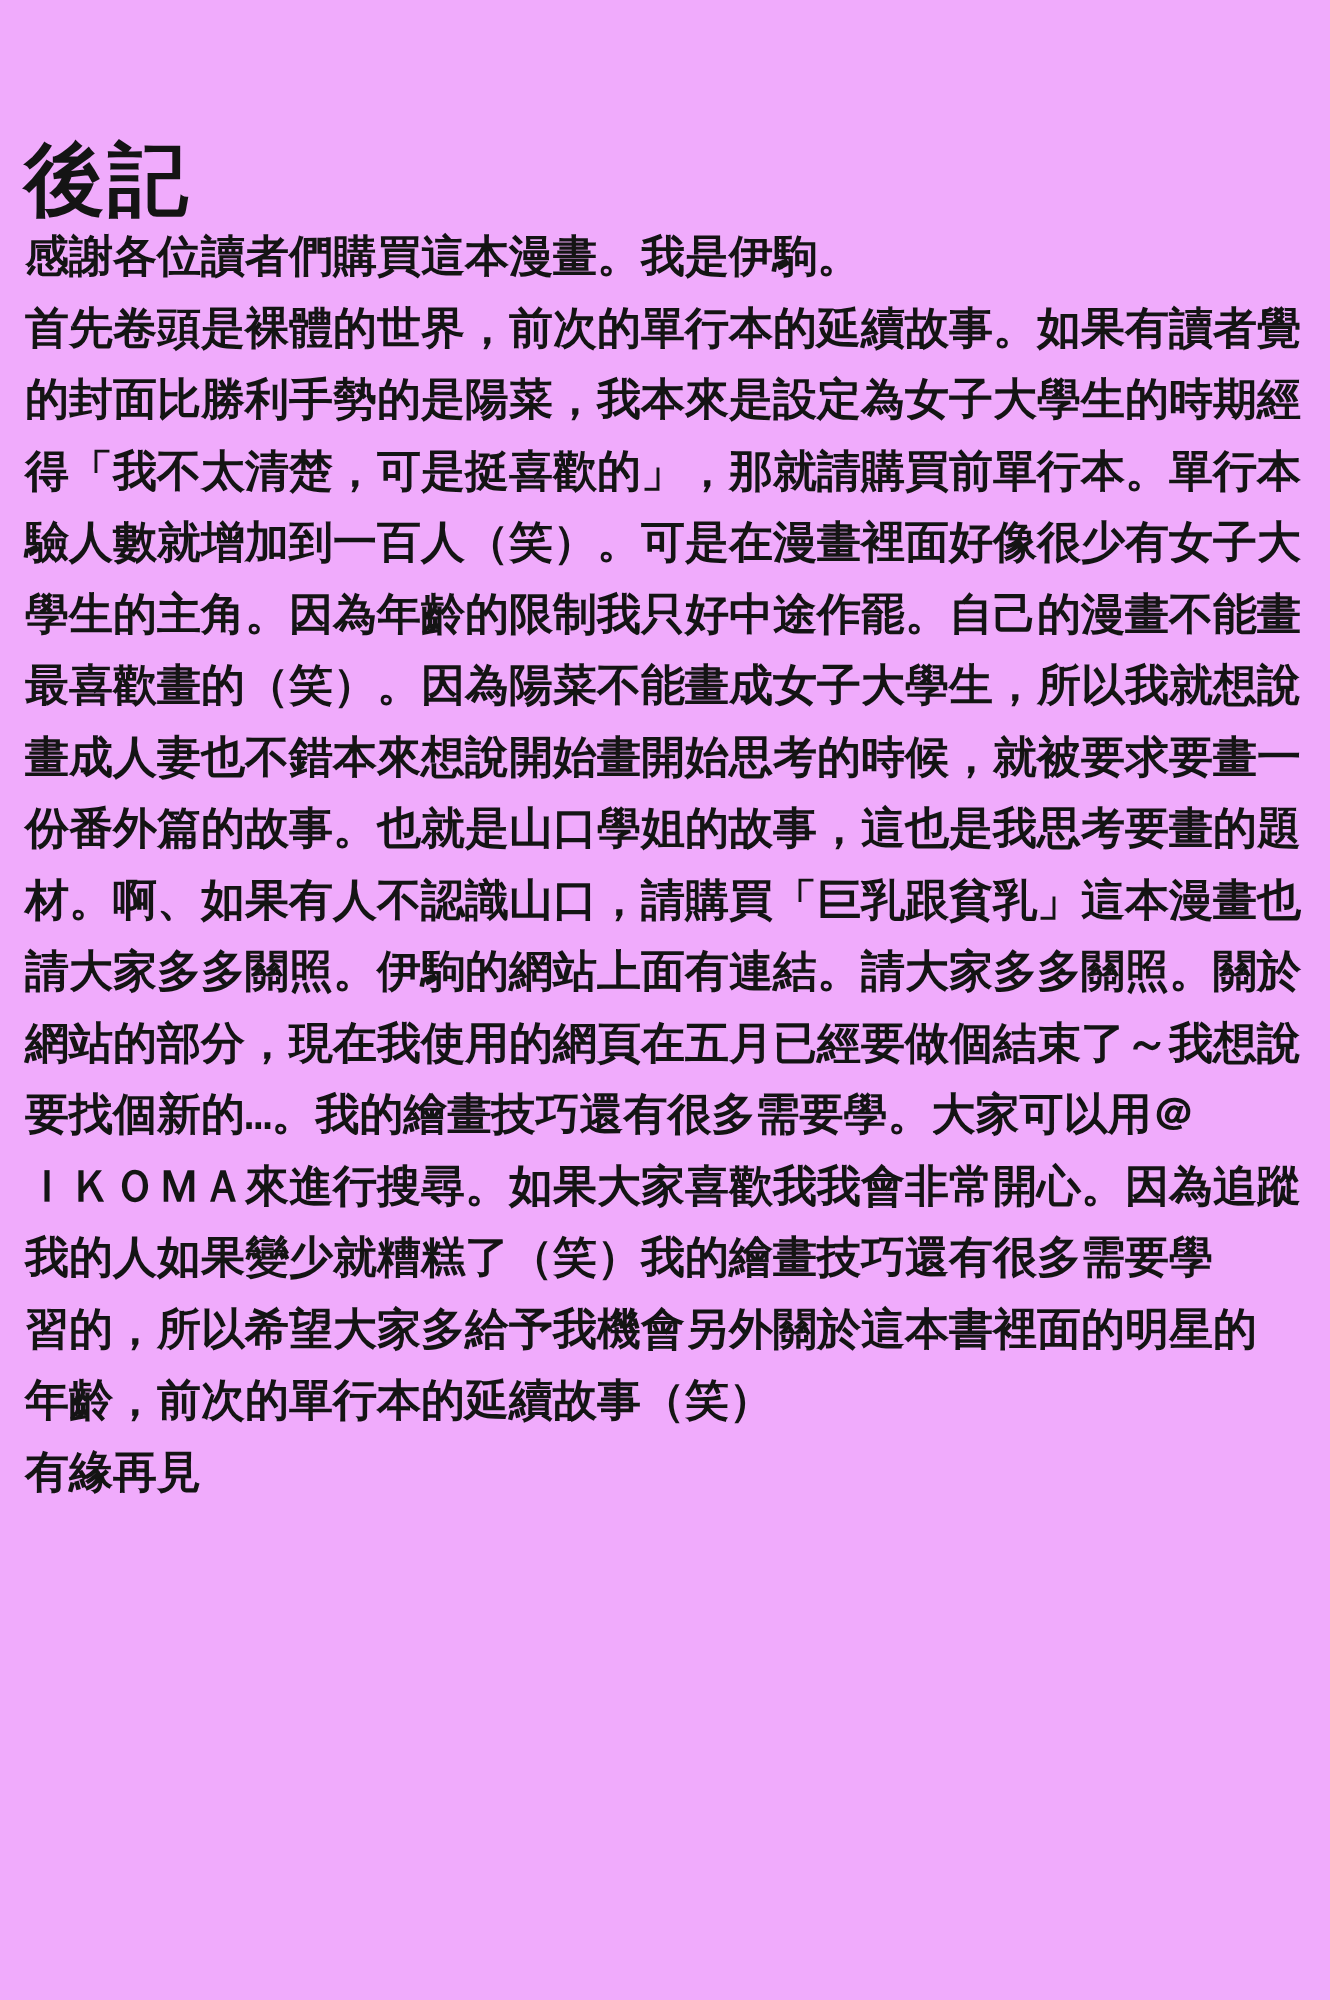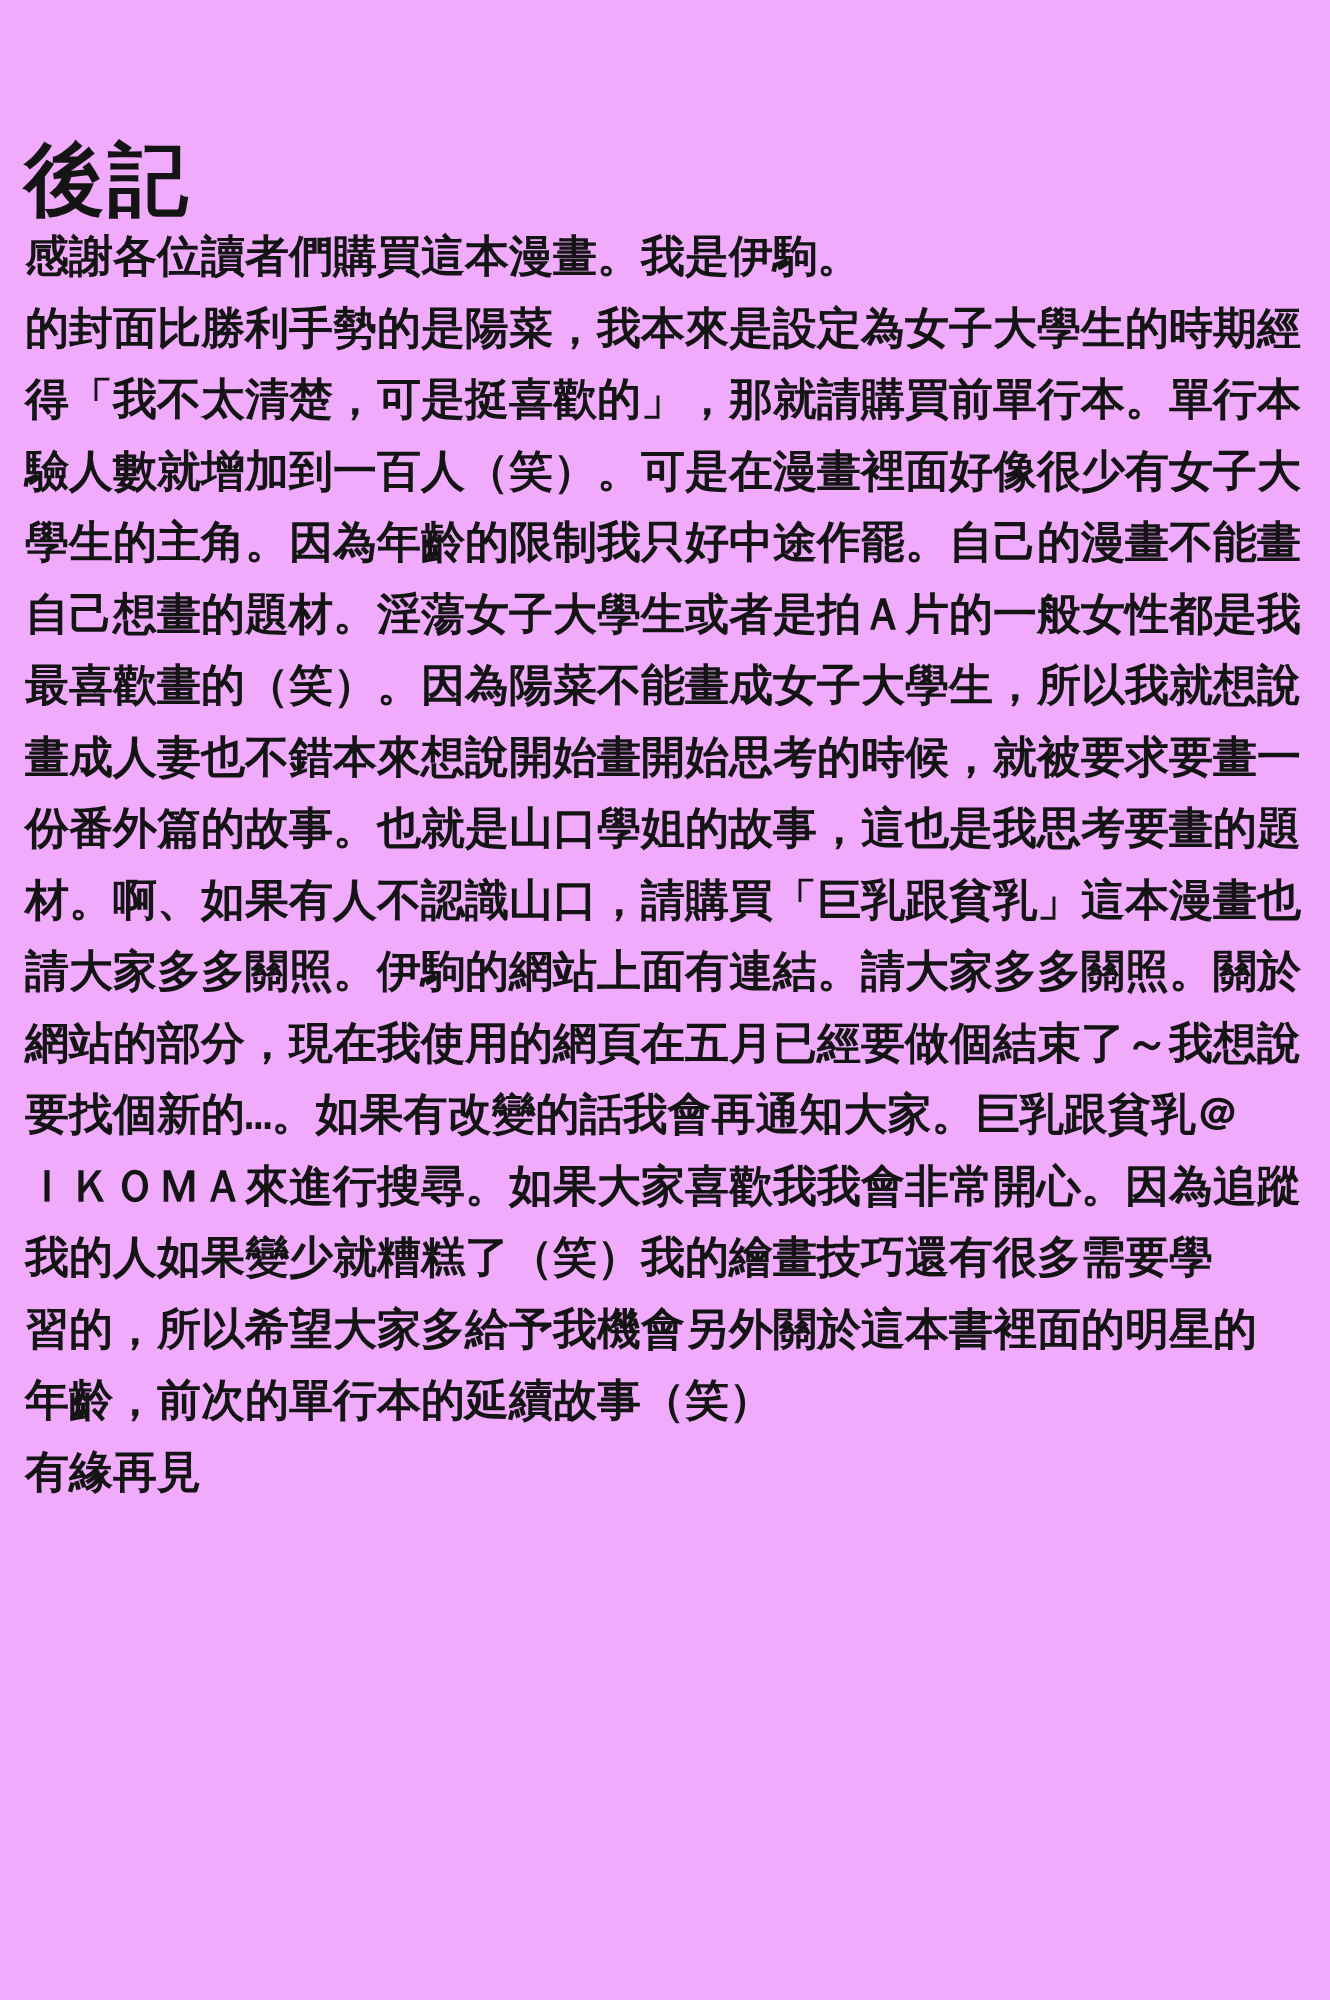"首先卷頭是裸體的世界，前次的單行本的延續故事。如果有讀者覺" div.line { html: none -> <div>首先卷頭是裸體的世界，前次的單行本的延續故事。如果有讀者覺</div> }
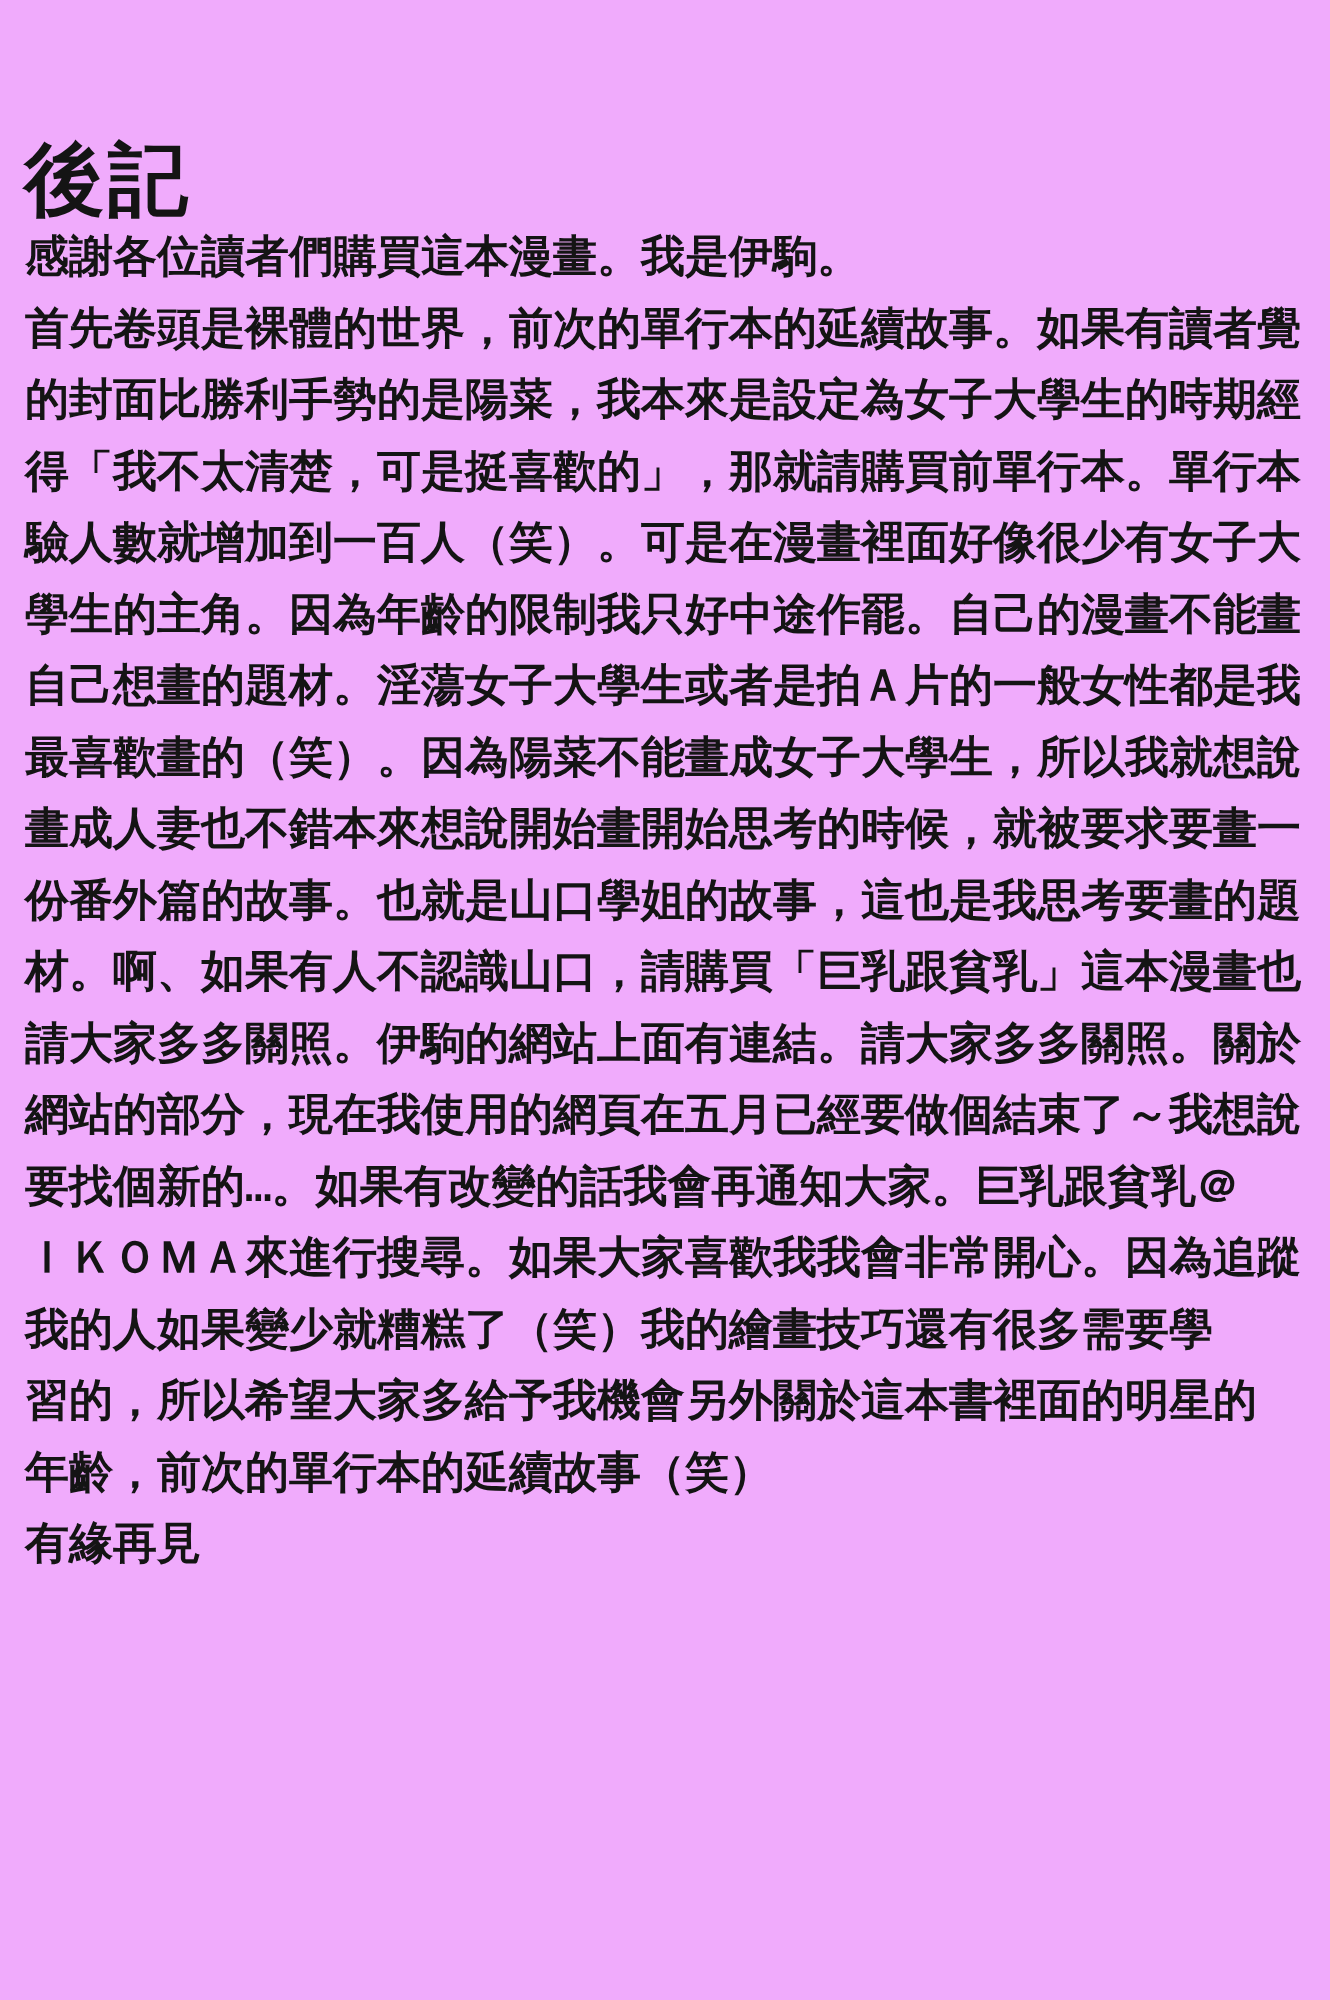"自己想畫的題材。淫蕩女子大學生或者是拍Ａ片的一般女性都是我" div.line { html: <div>自己想畫的題材。淫蕩女子大學生或者是拍Ａ片的一般女性都是我</div> -> none }
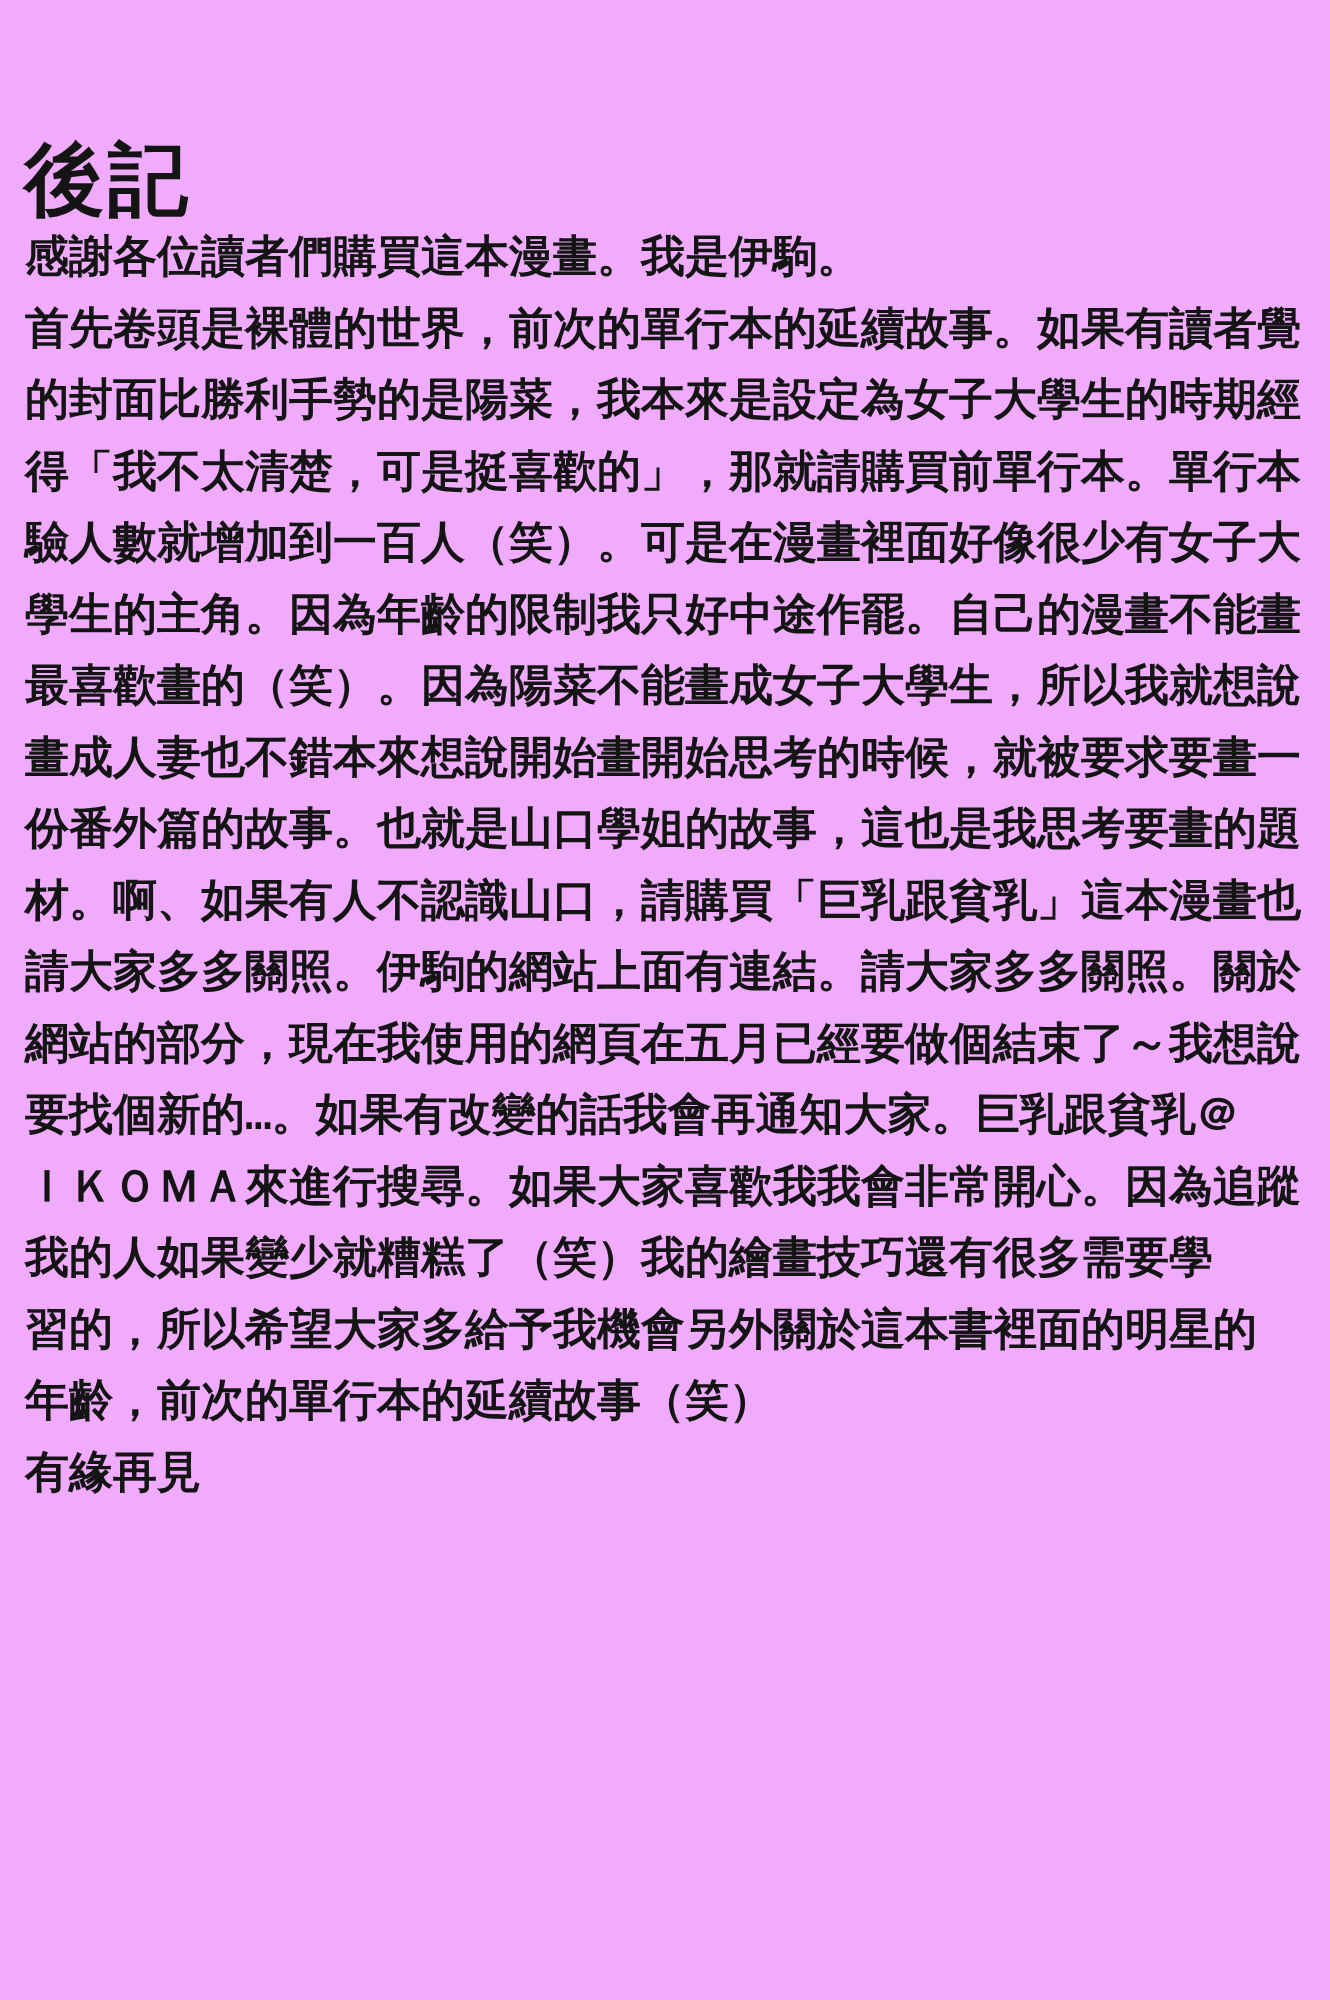"要找個新的…。如果有改變的話我會再通知大家。巨乳跟貧乳＠" div.line { text: 如果有改變的話我會再通知大家。巨乳跟貧乳 -> 我的繪畫技巧還有很多需要學。大家可以用 }
